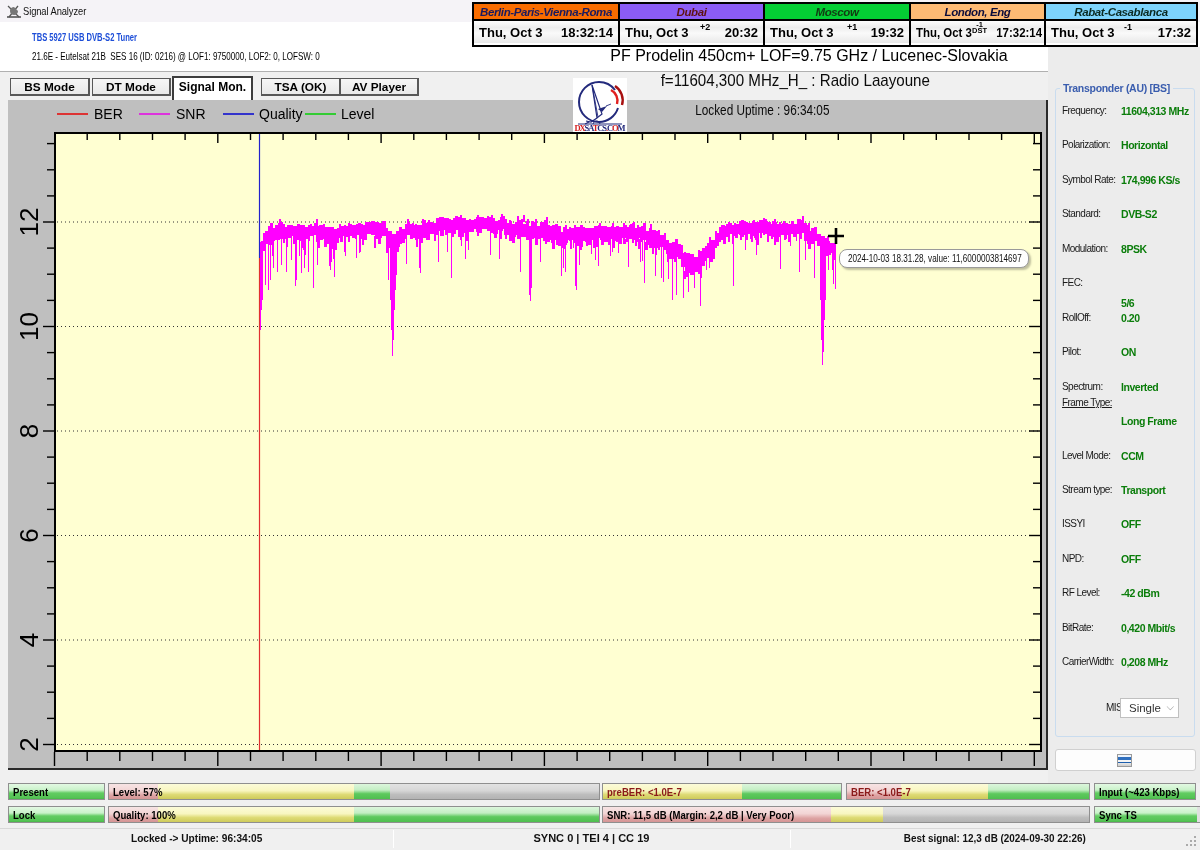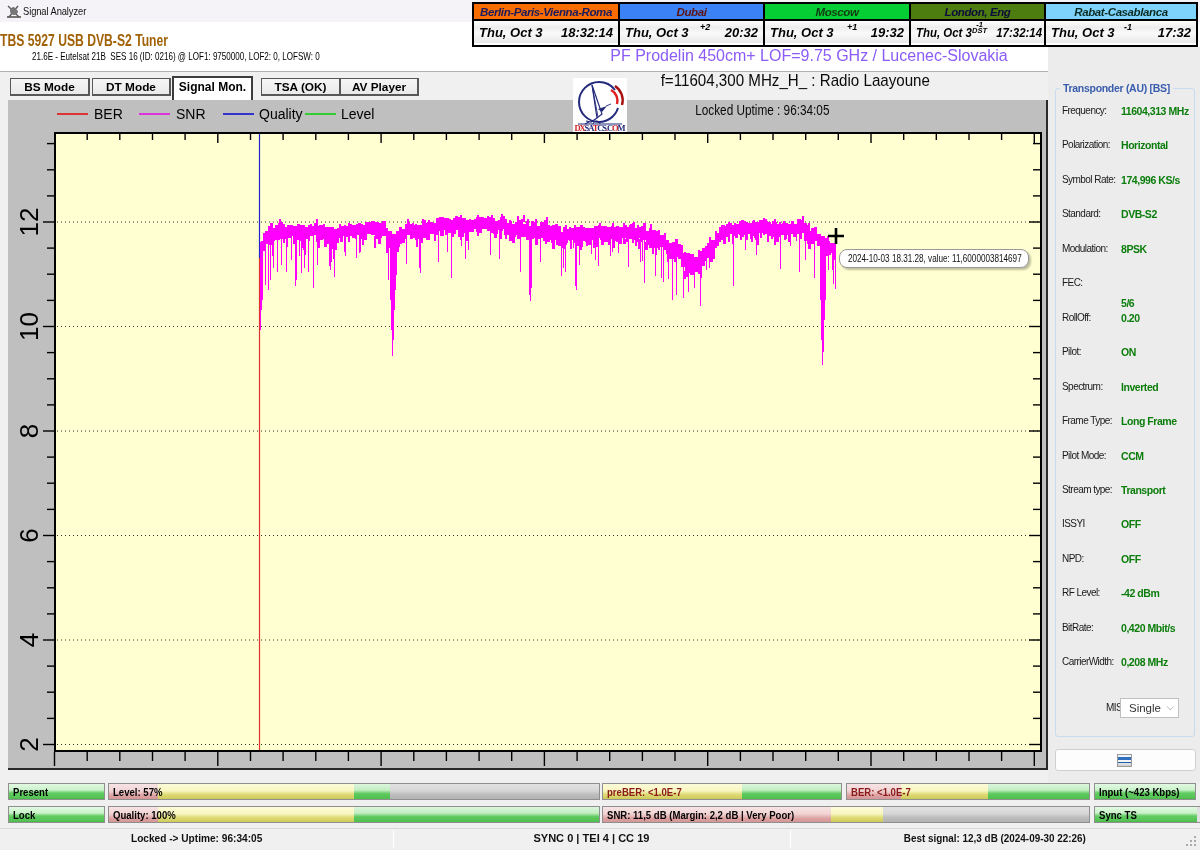"Dubai" div.chead { background: #3b82f6 -> #8b5cf6 }
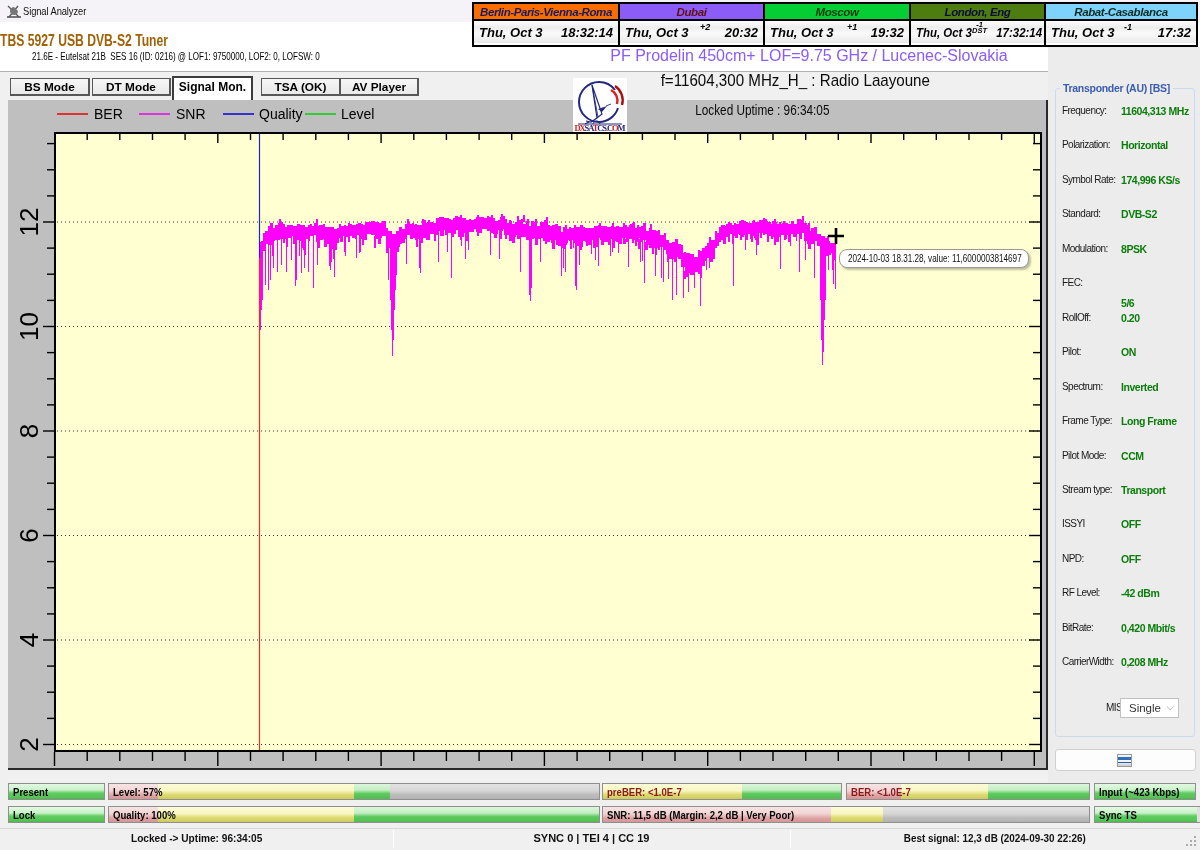"London, Eng" div.chead { background: #4d7c0f -> #fdba74 }
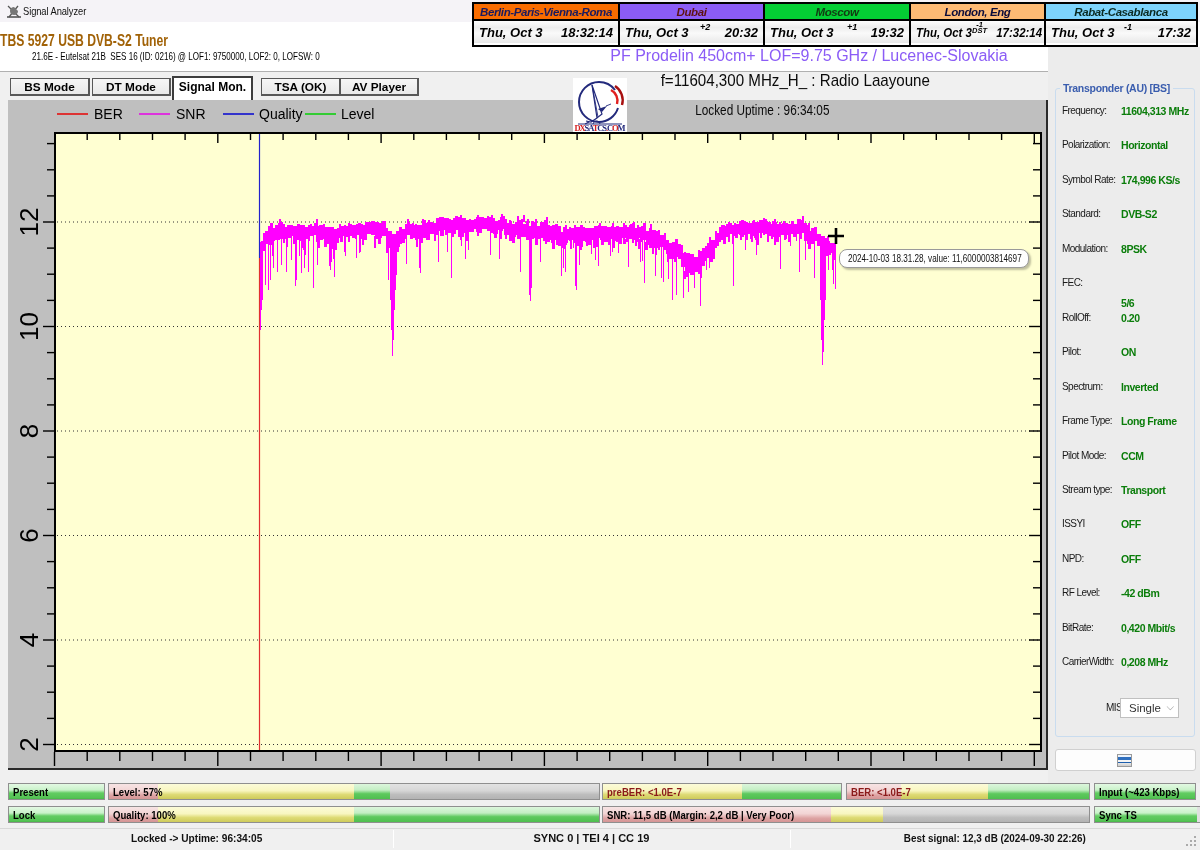"TBS 5927 USB DVB-S2 Tuner" #tbs { color: #a16207 -> #1d4ed8; font-size: 16px -> 10px; left: 0 -> 32px }
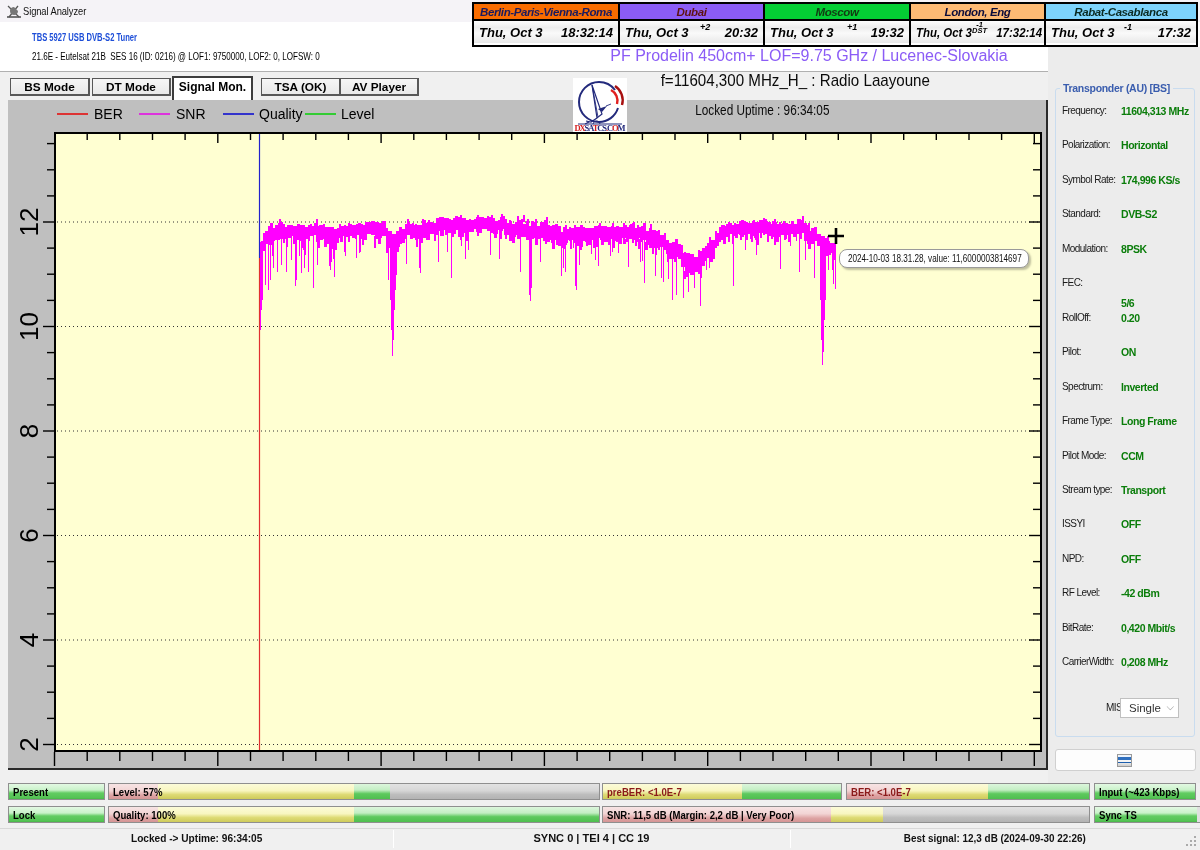"Thu, Oct 3" .ctime { font-style: italic -> none }
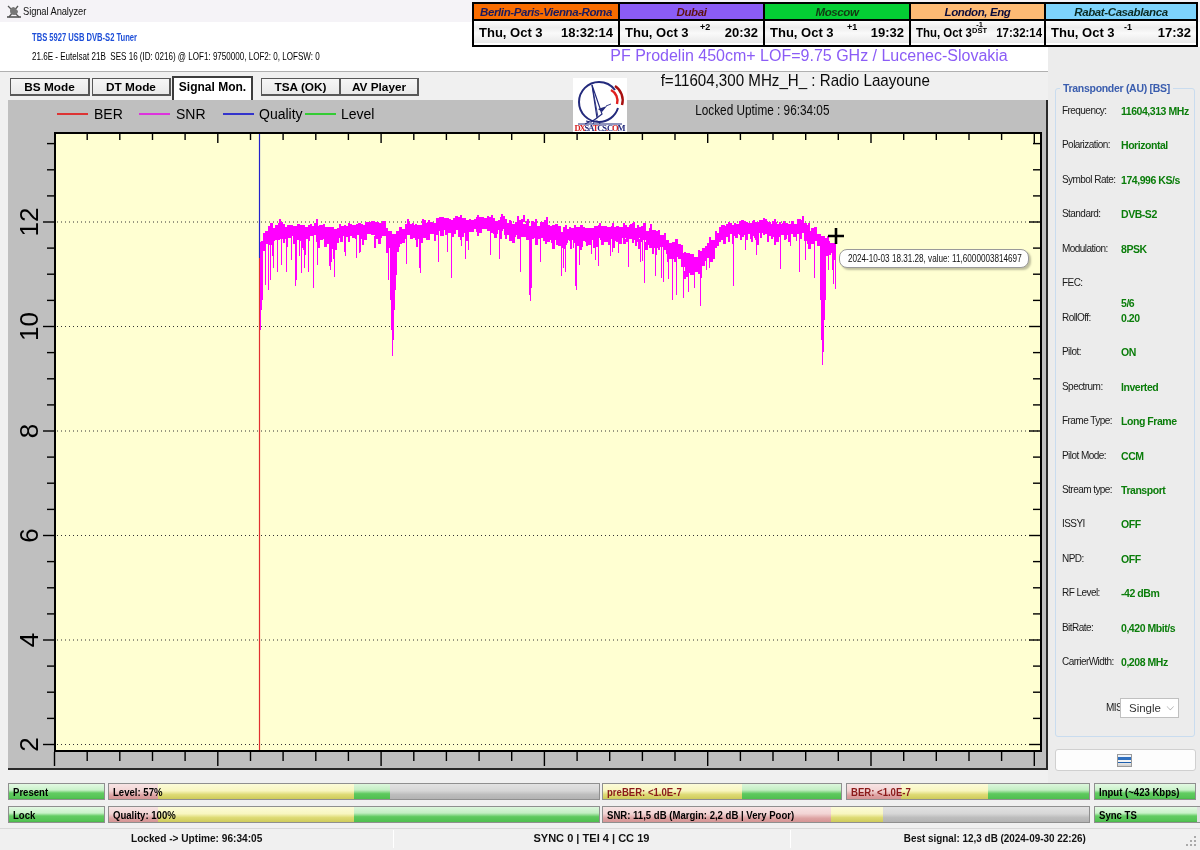"PF Prodelin 450cm+ LOF=9.75 GHz" #prodelin { color: #8b5cf6 -> #000000 }
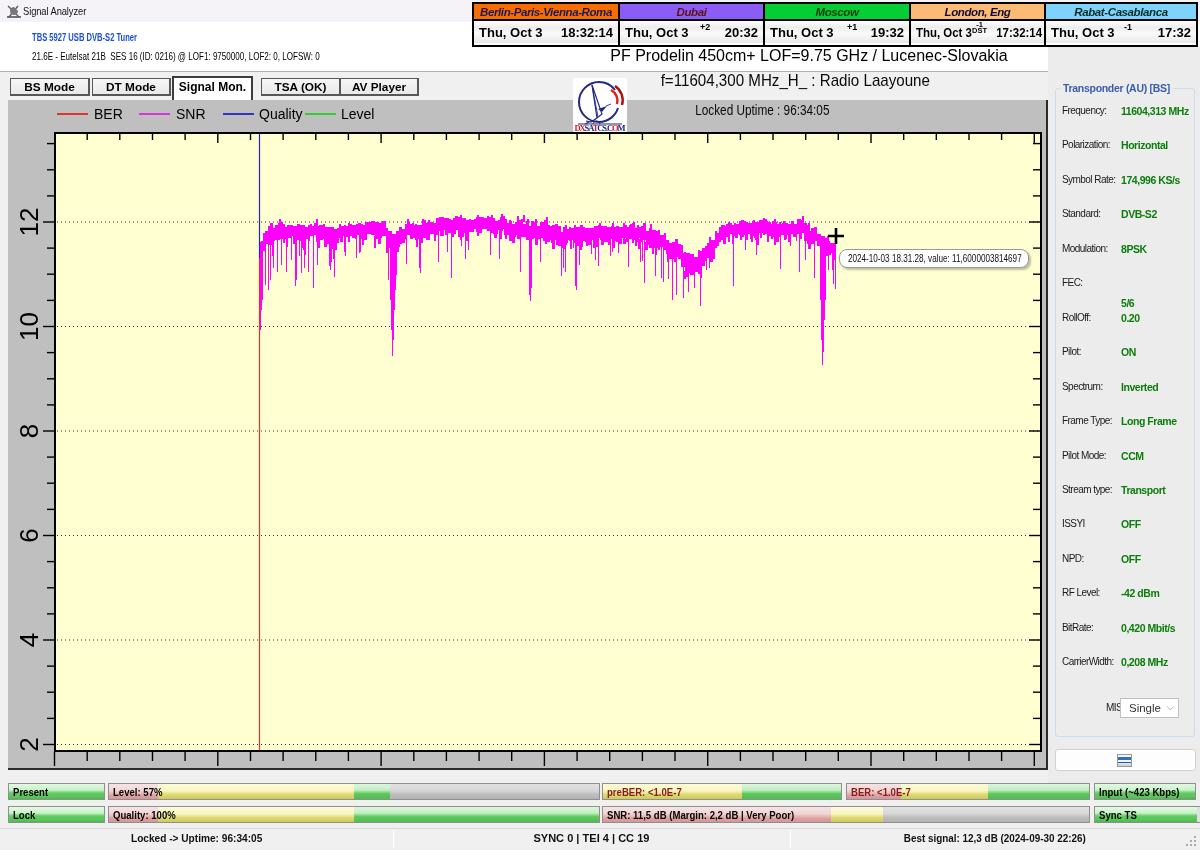"Frame Type:" div.plabel { text-decoration: none -> underline; top: 415px -> 397px }
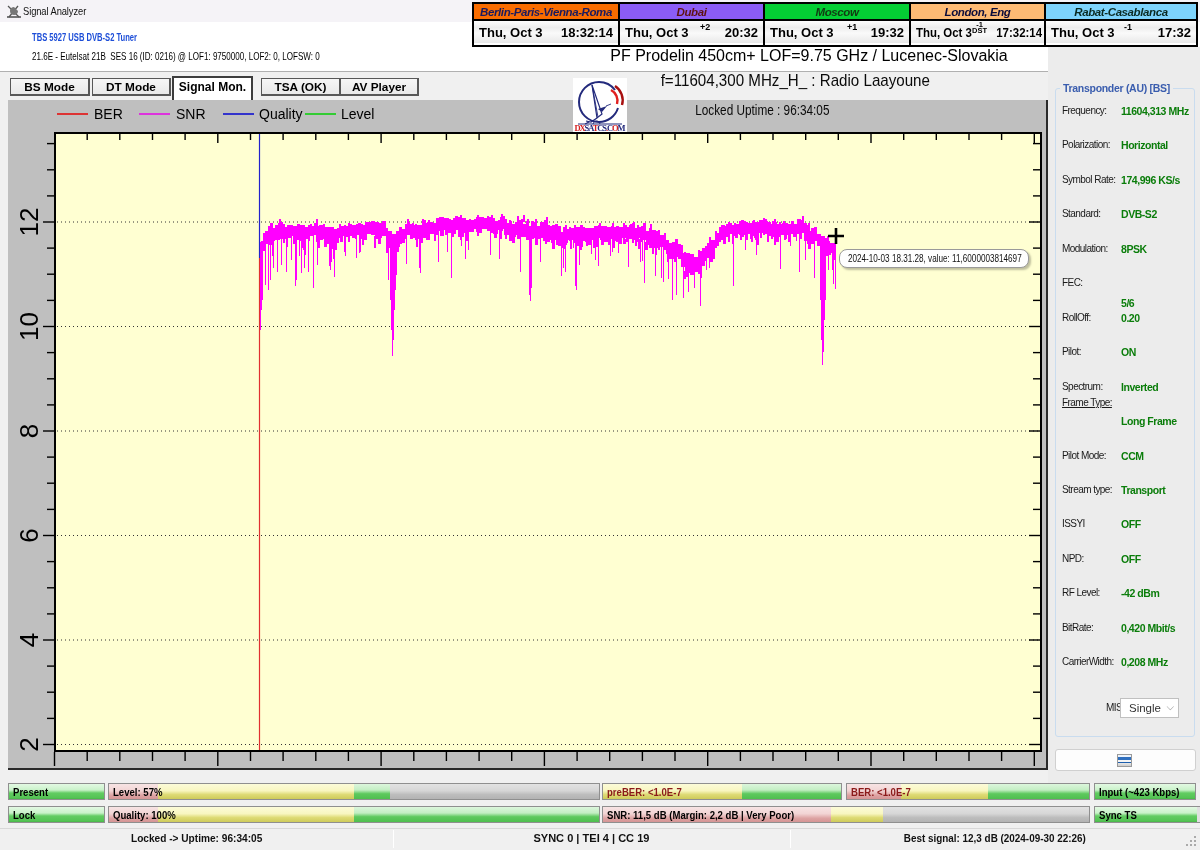"Pilot Mode:" div.plabel { text: Pilot -> Level }
